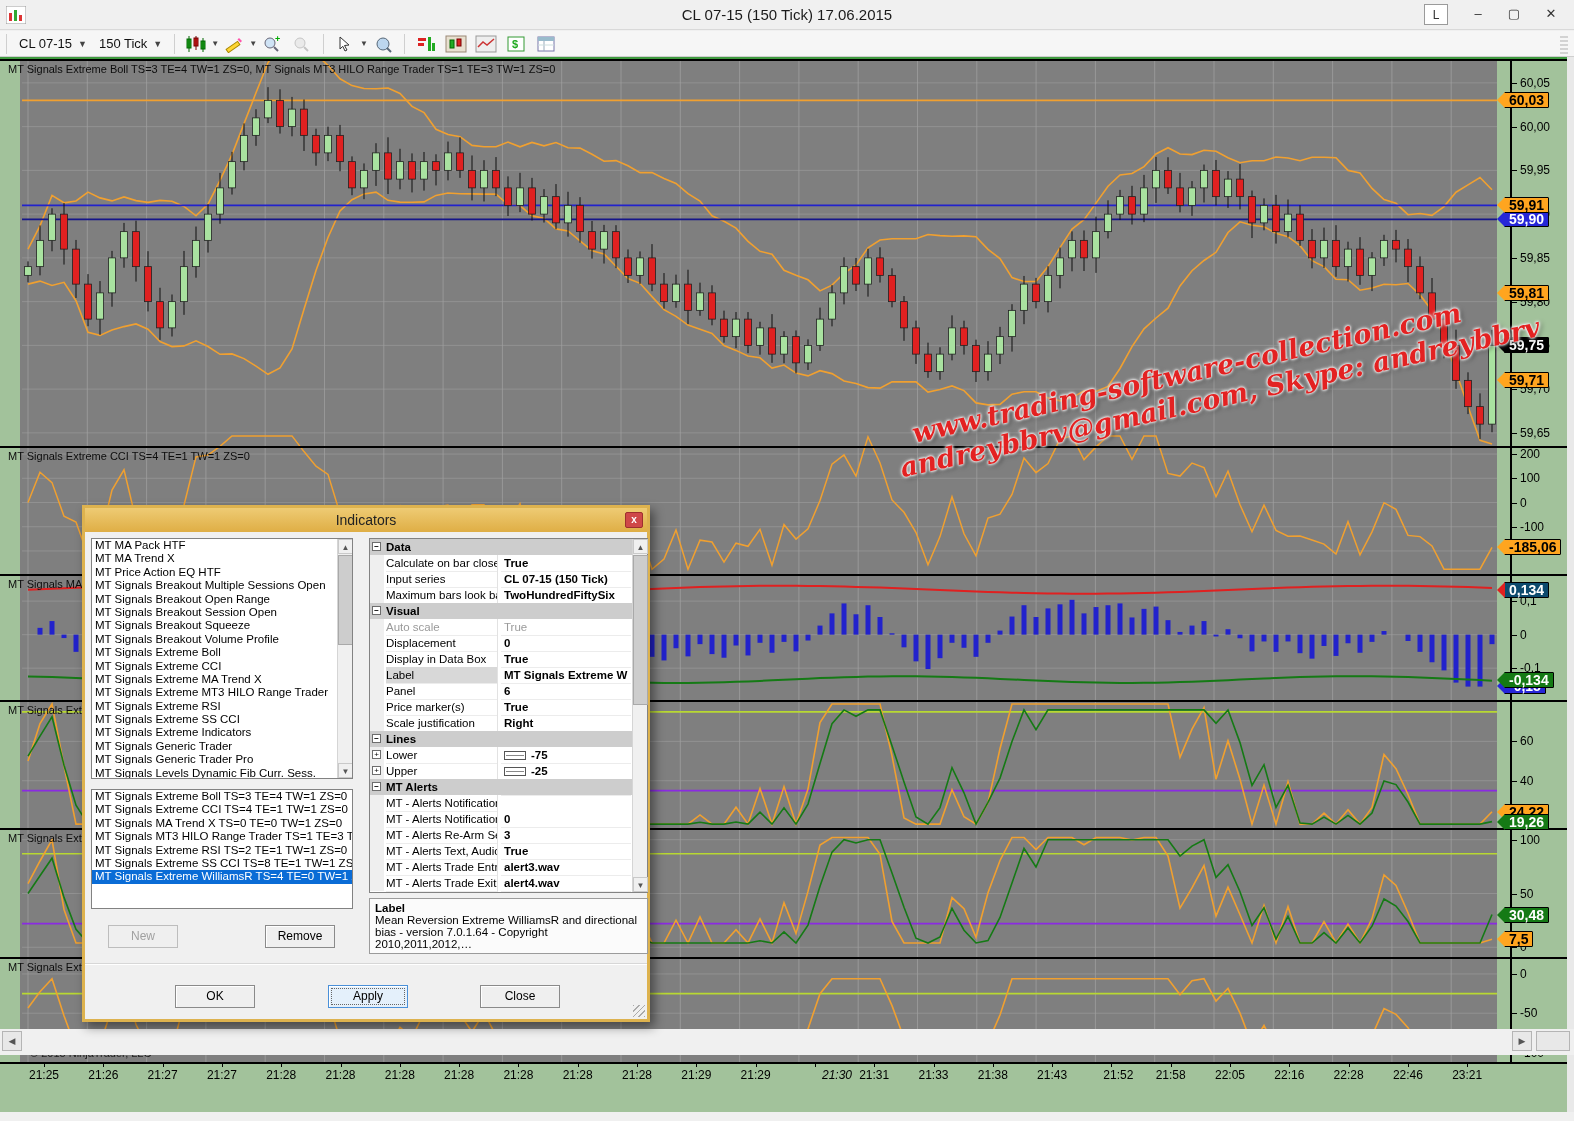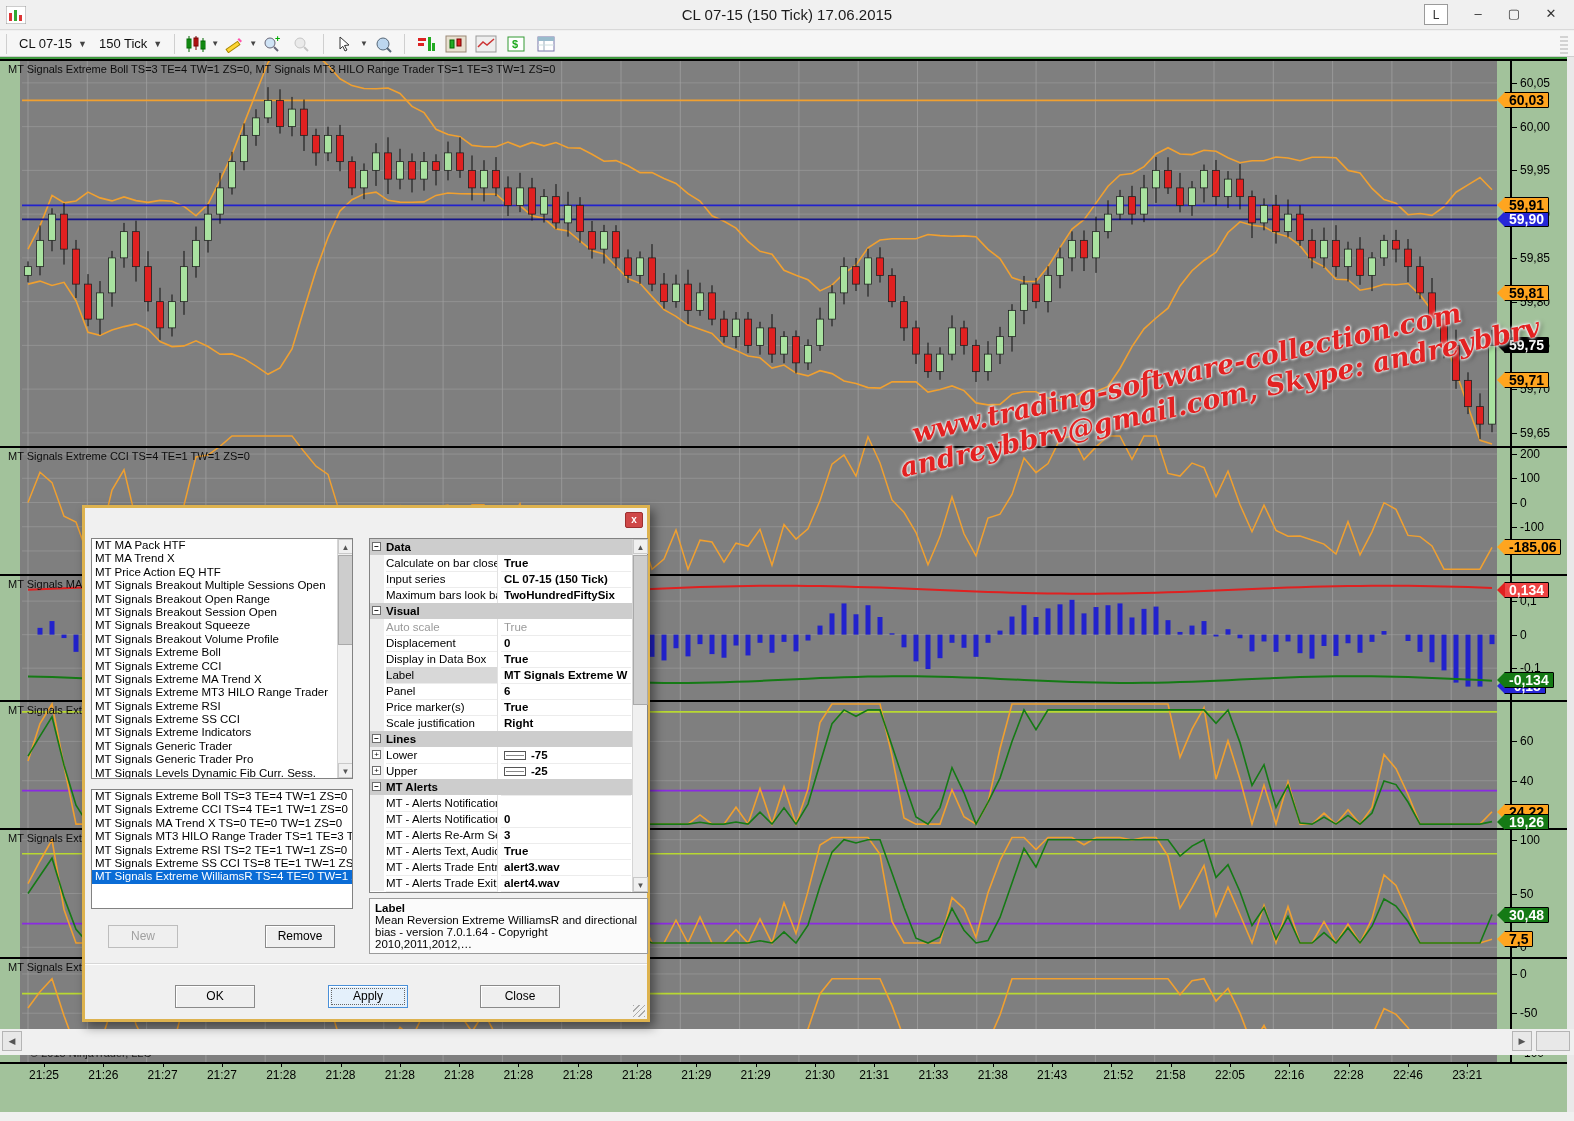"Indicators" div.dlg-title { html: none -> <div>Indicators</div> }
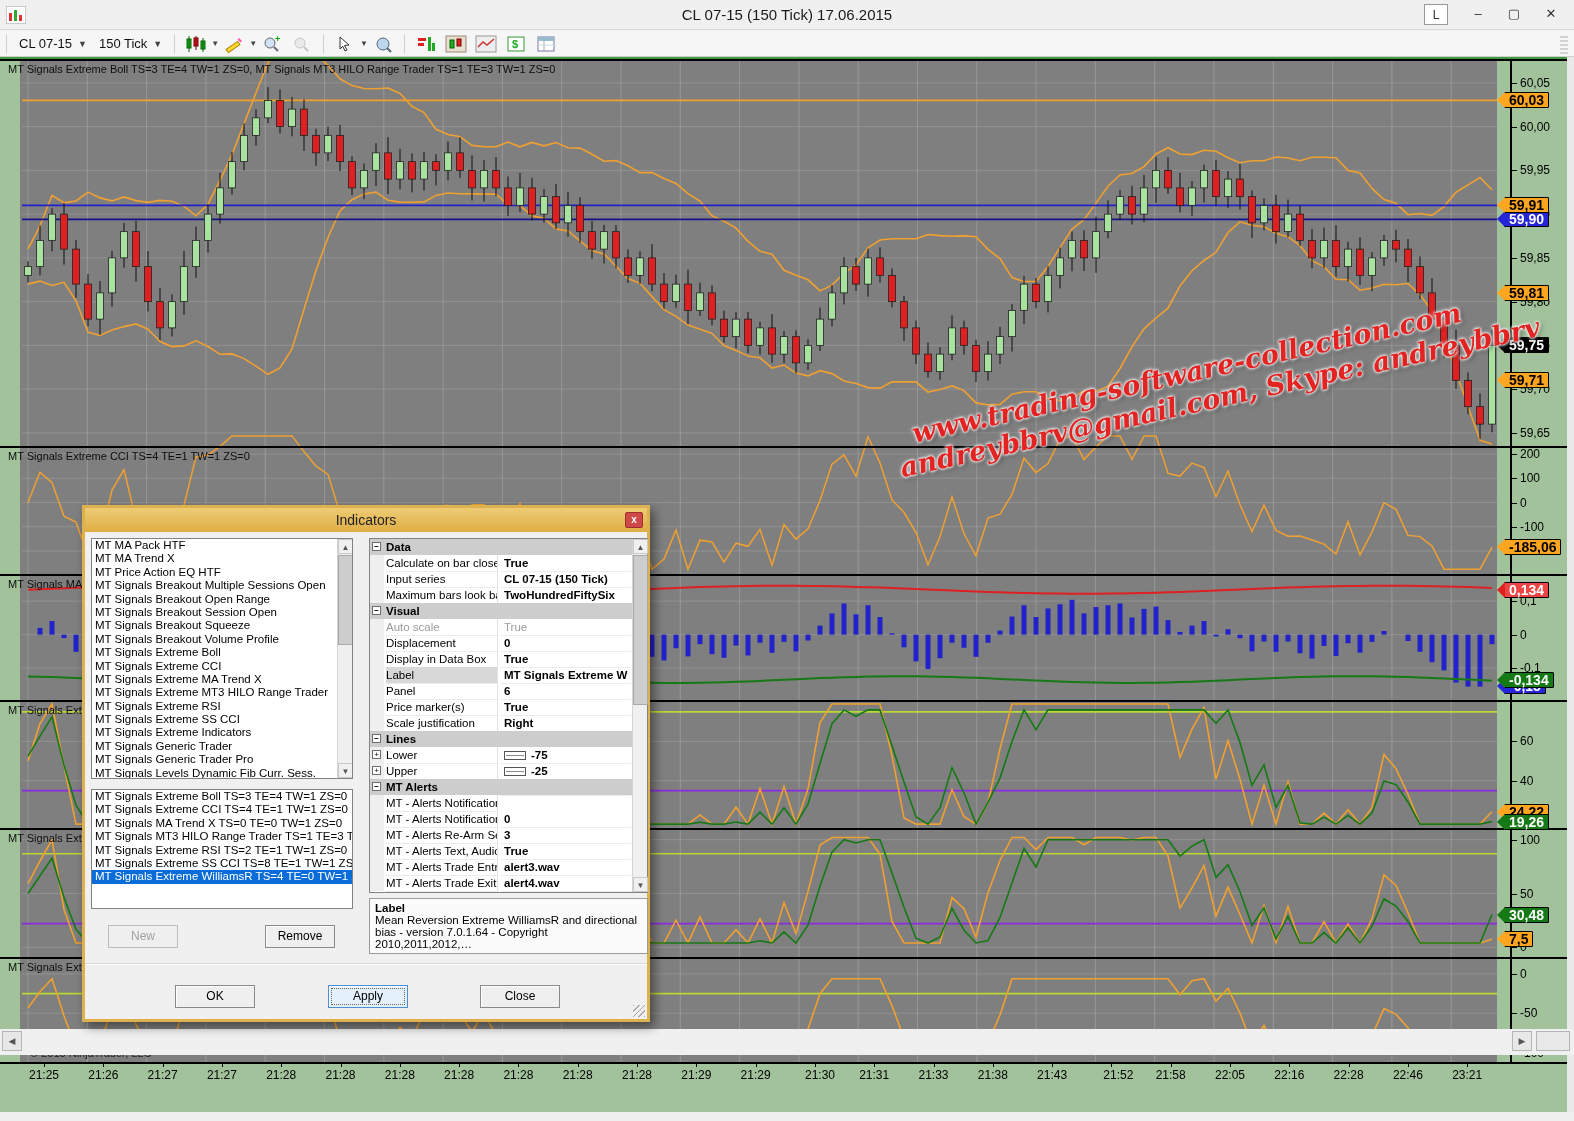"0,134" .m-red { background: #ef4444 -> #0c4a6e }
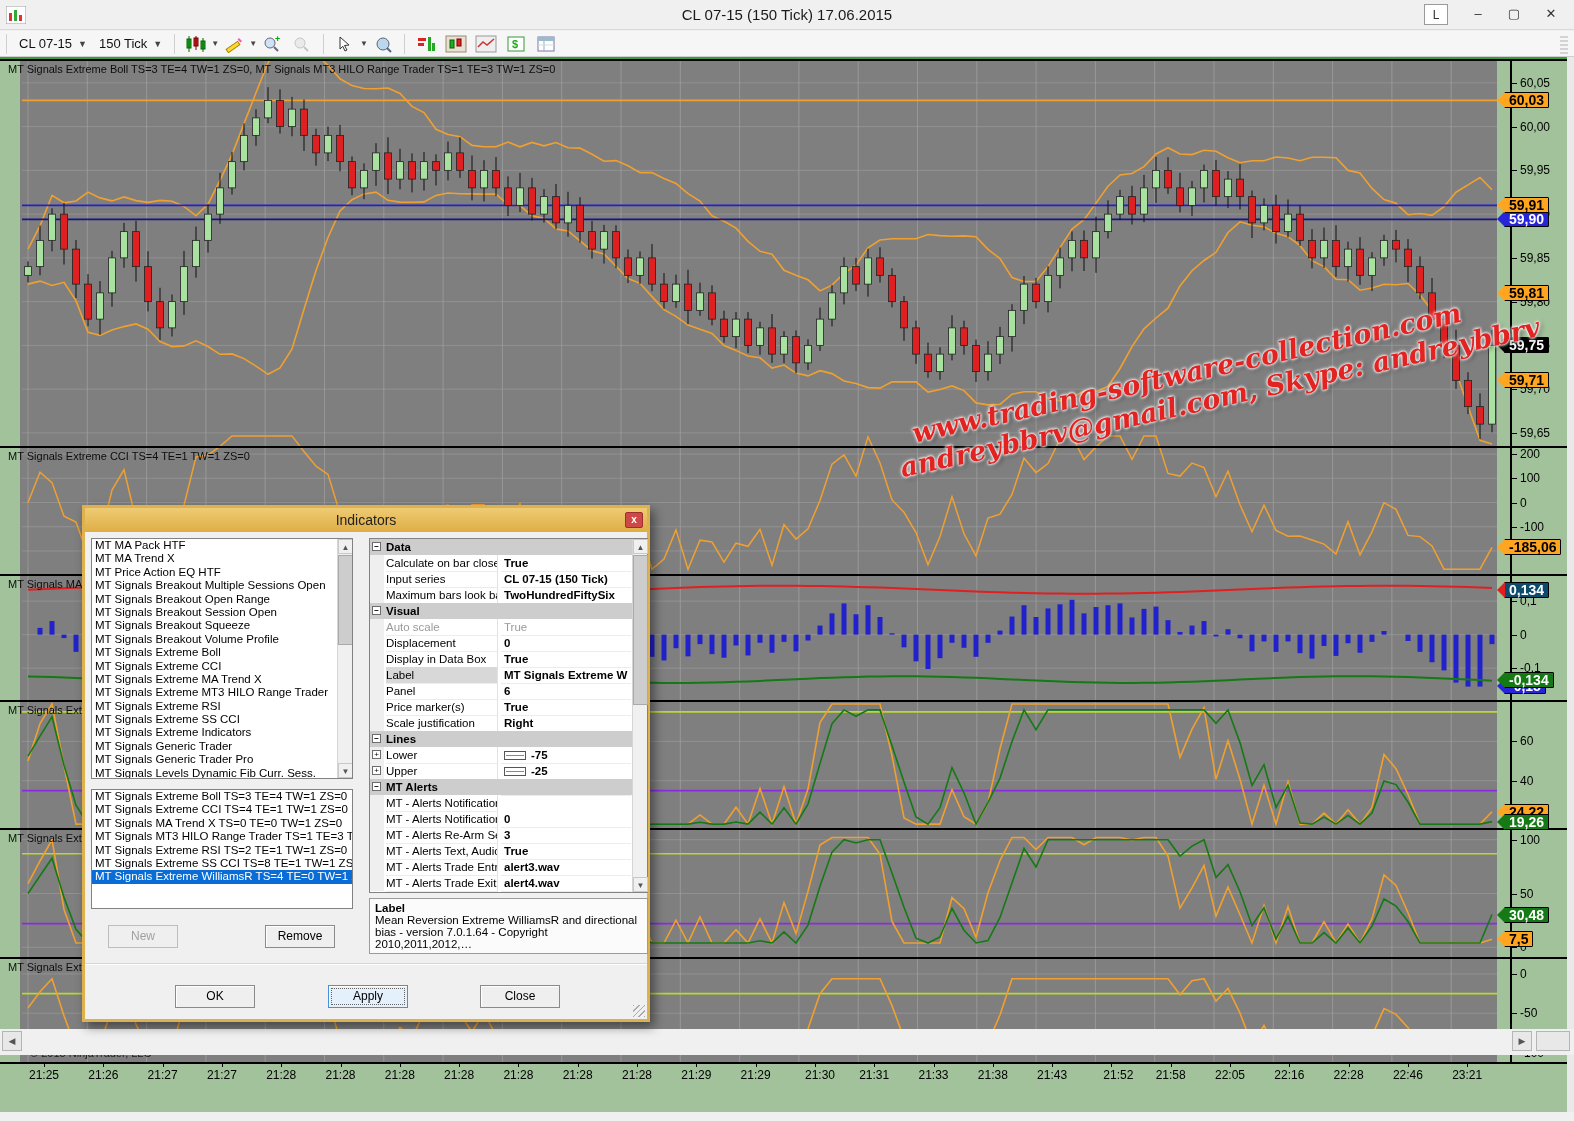"21:30" div.time-label { font-style: none -> italic; left: 804px -> 821px }
